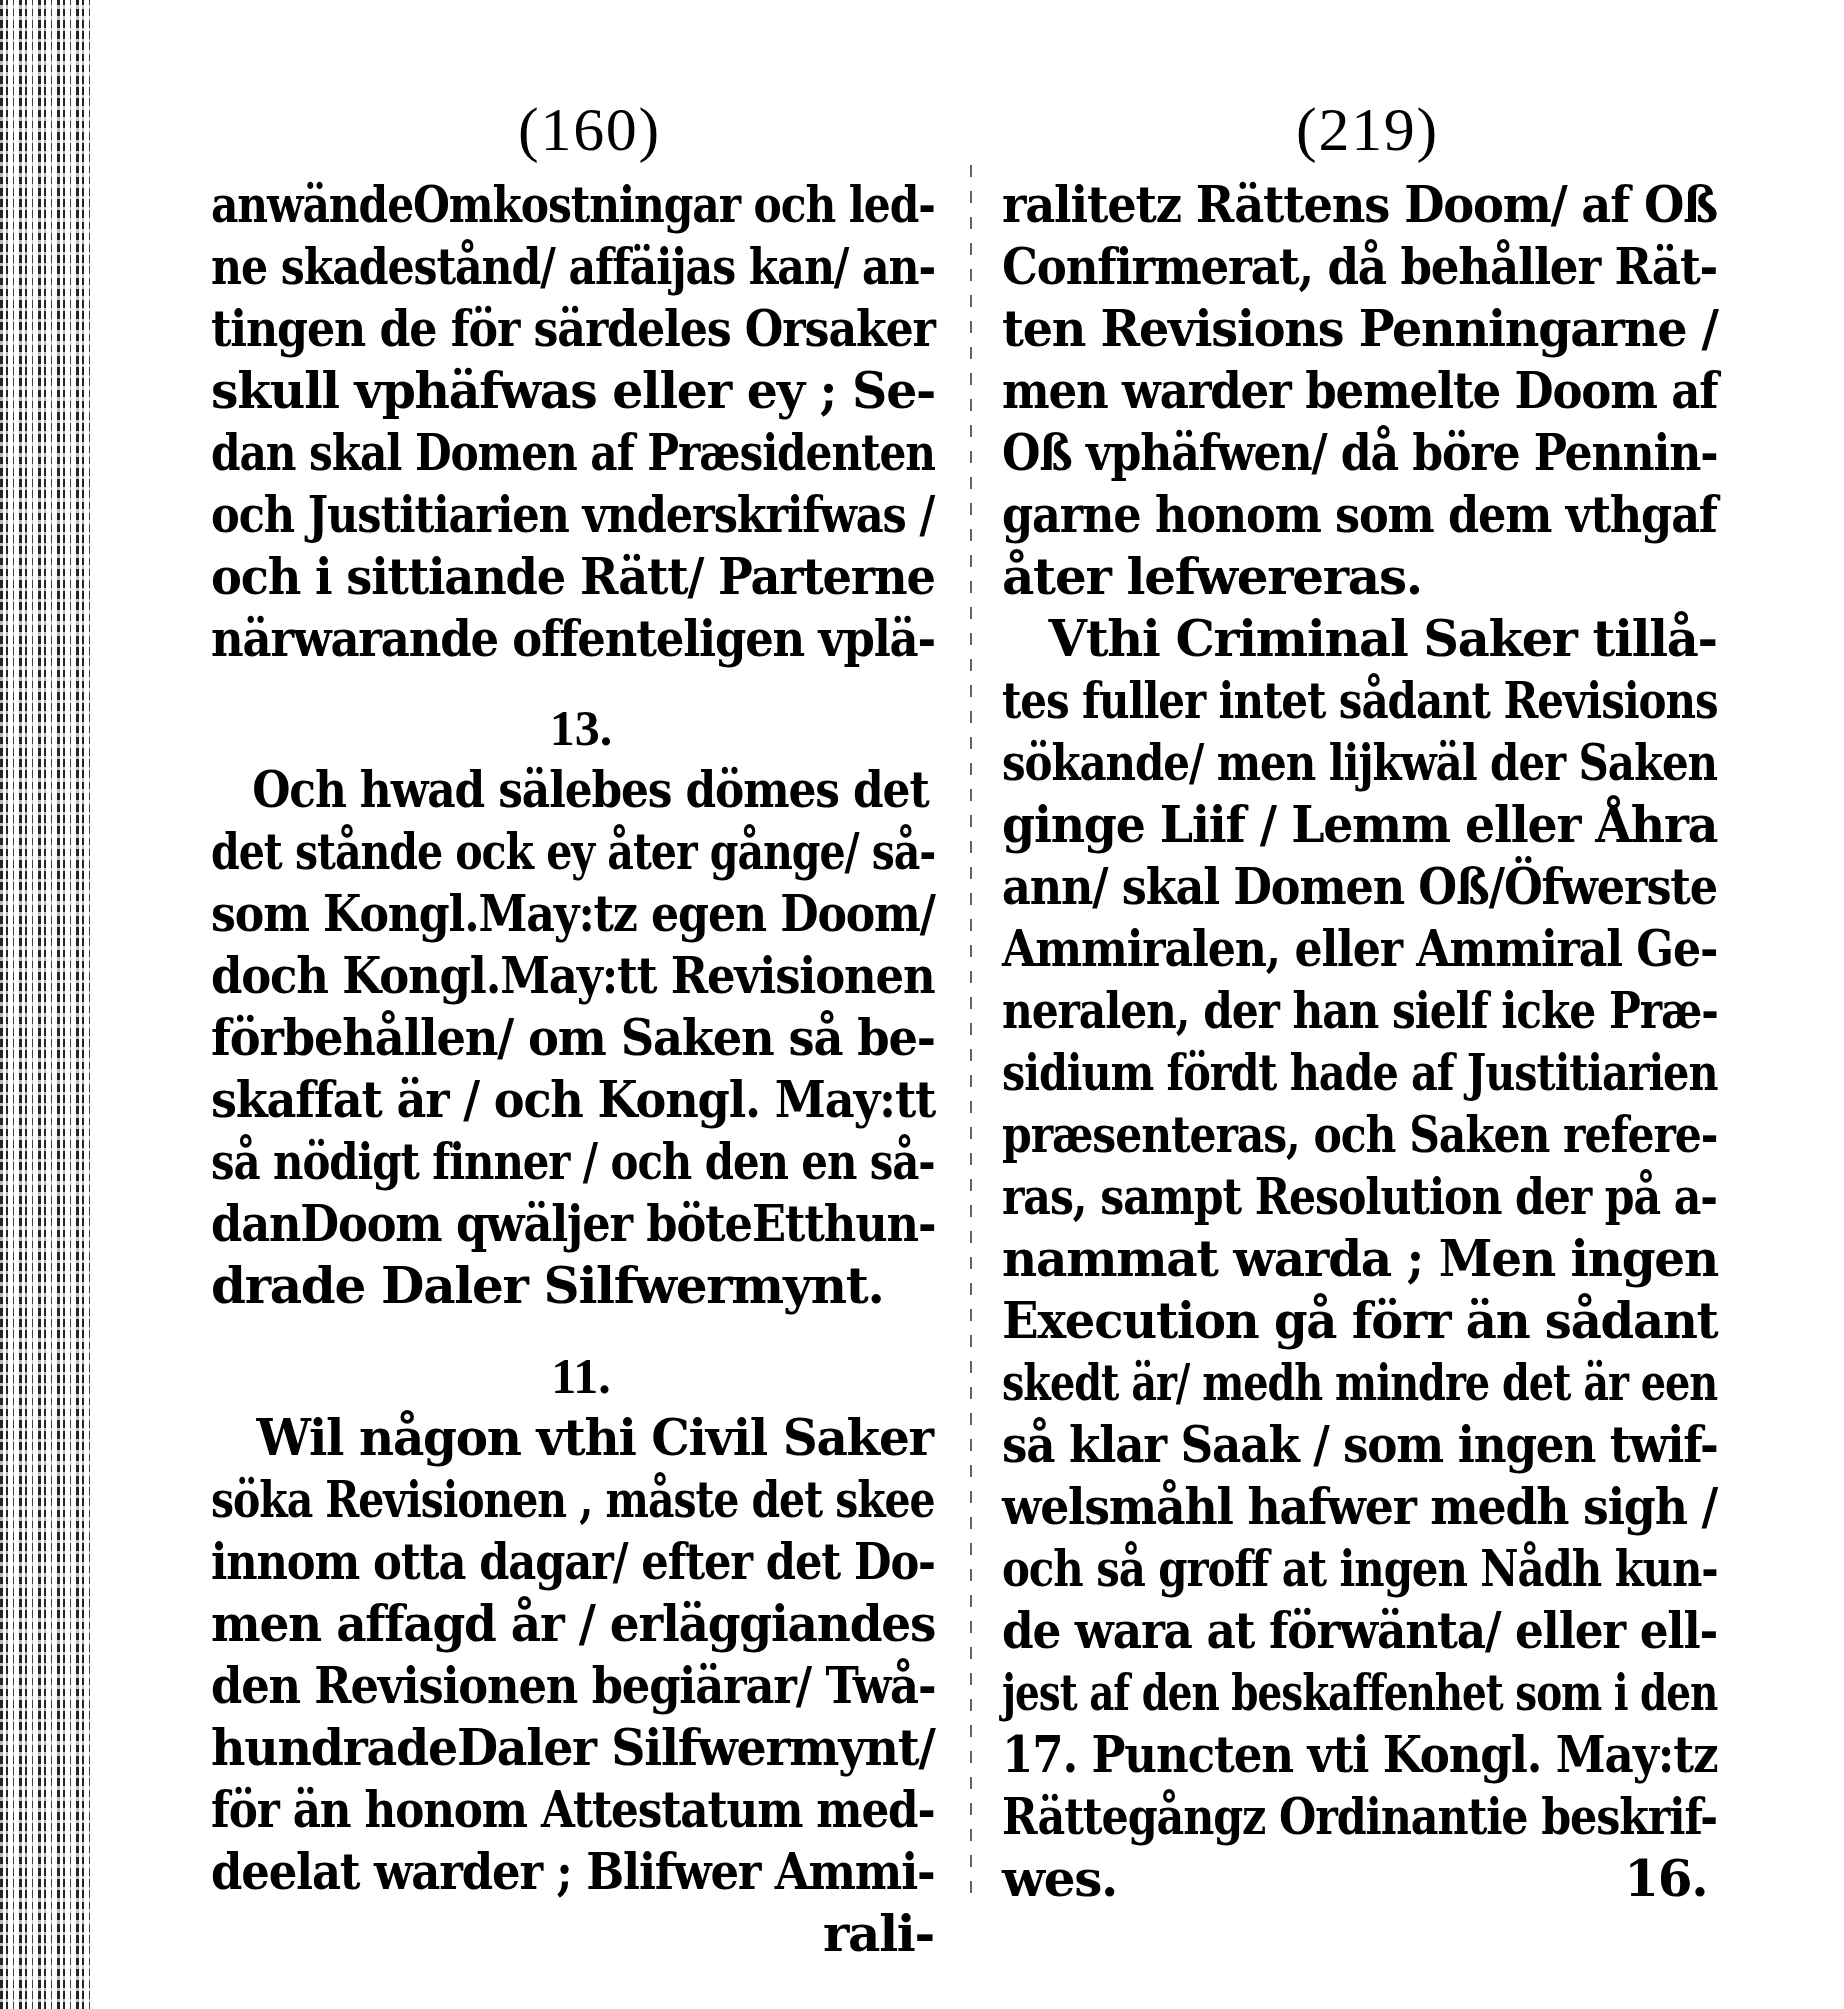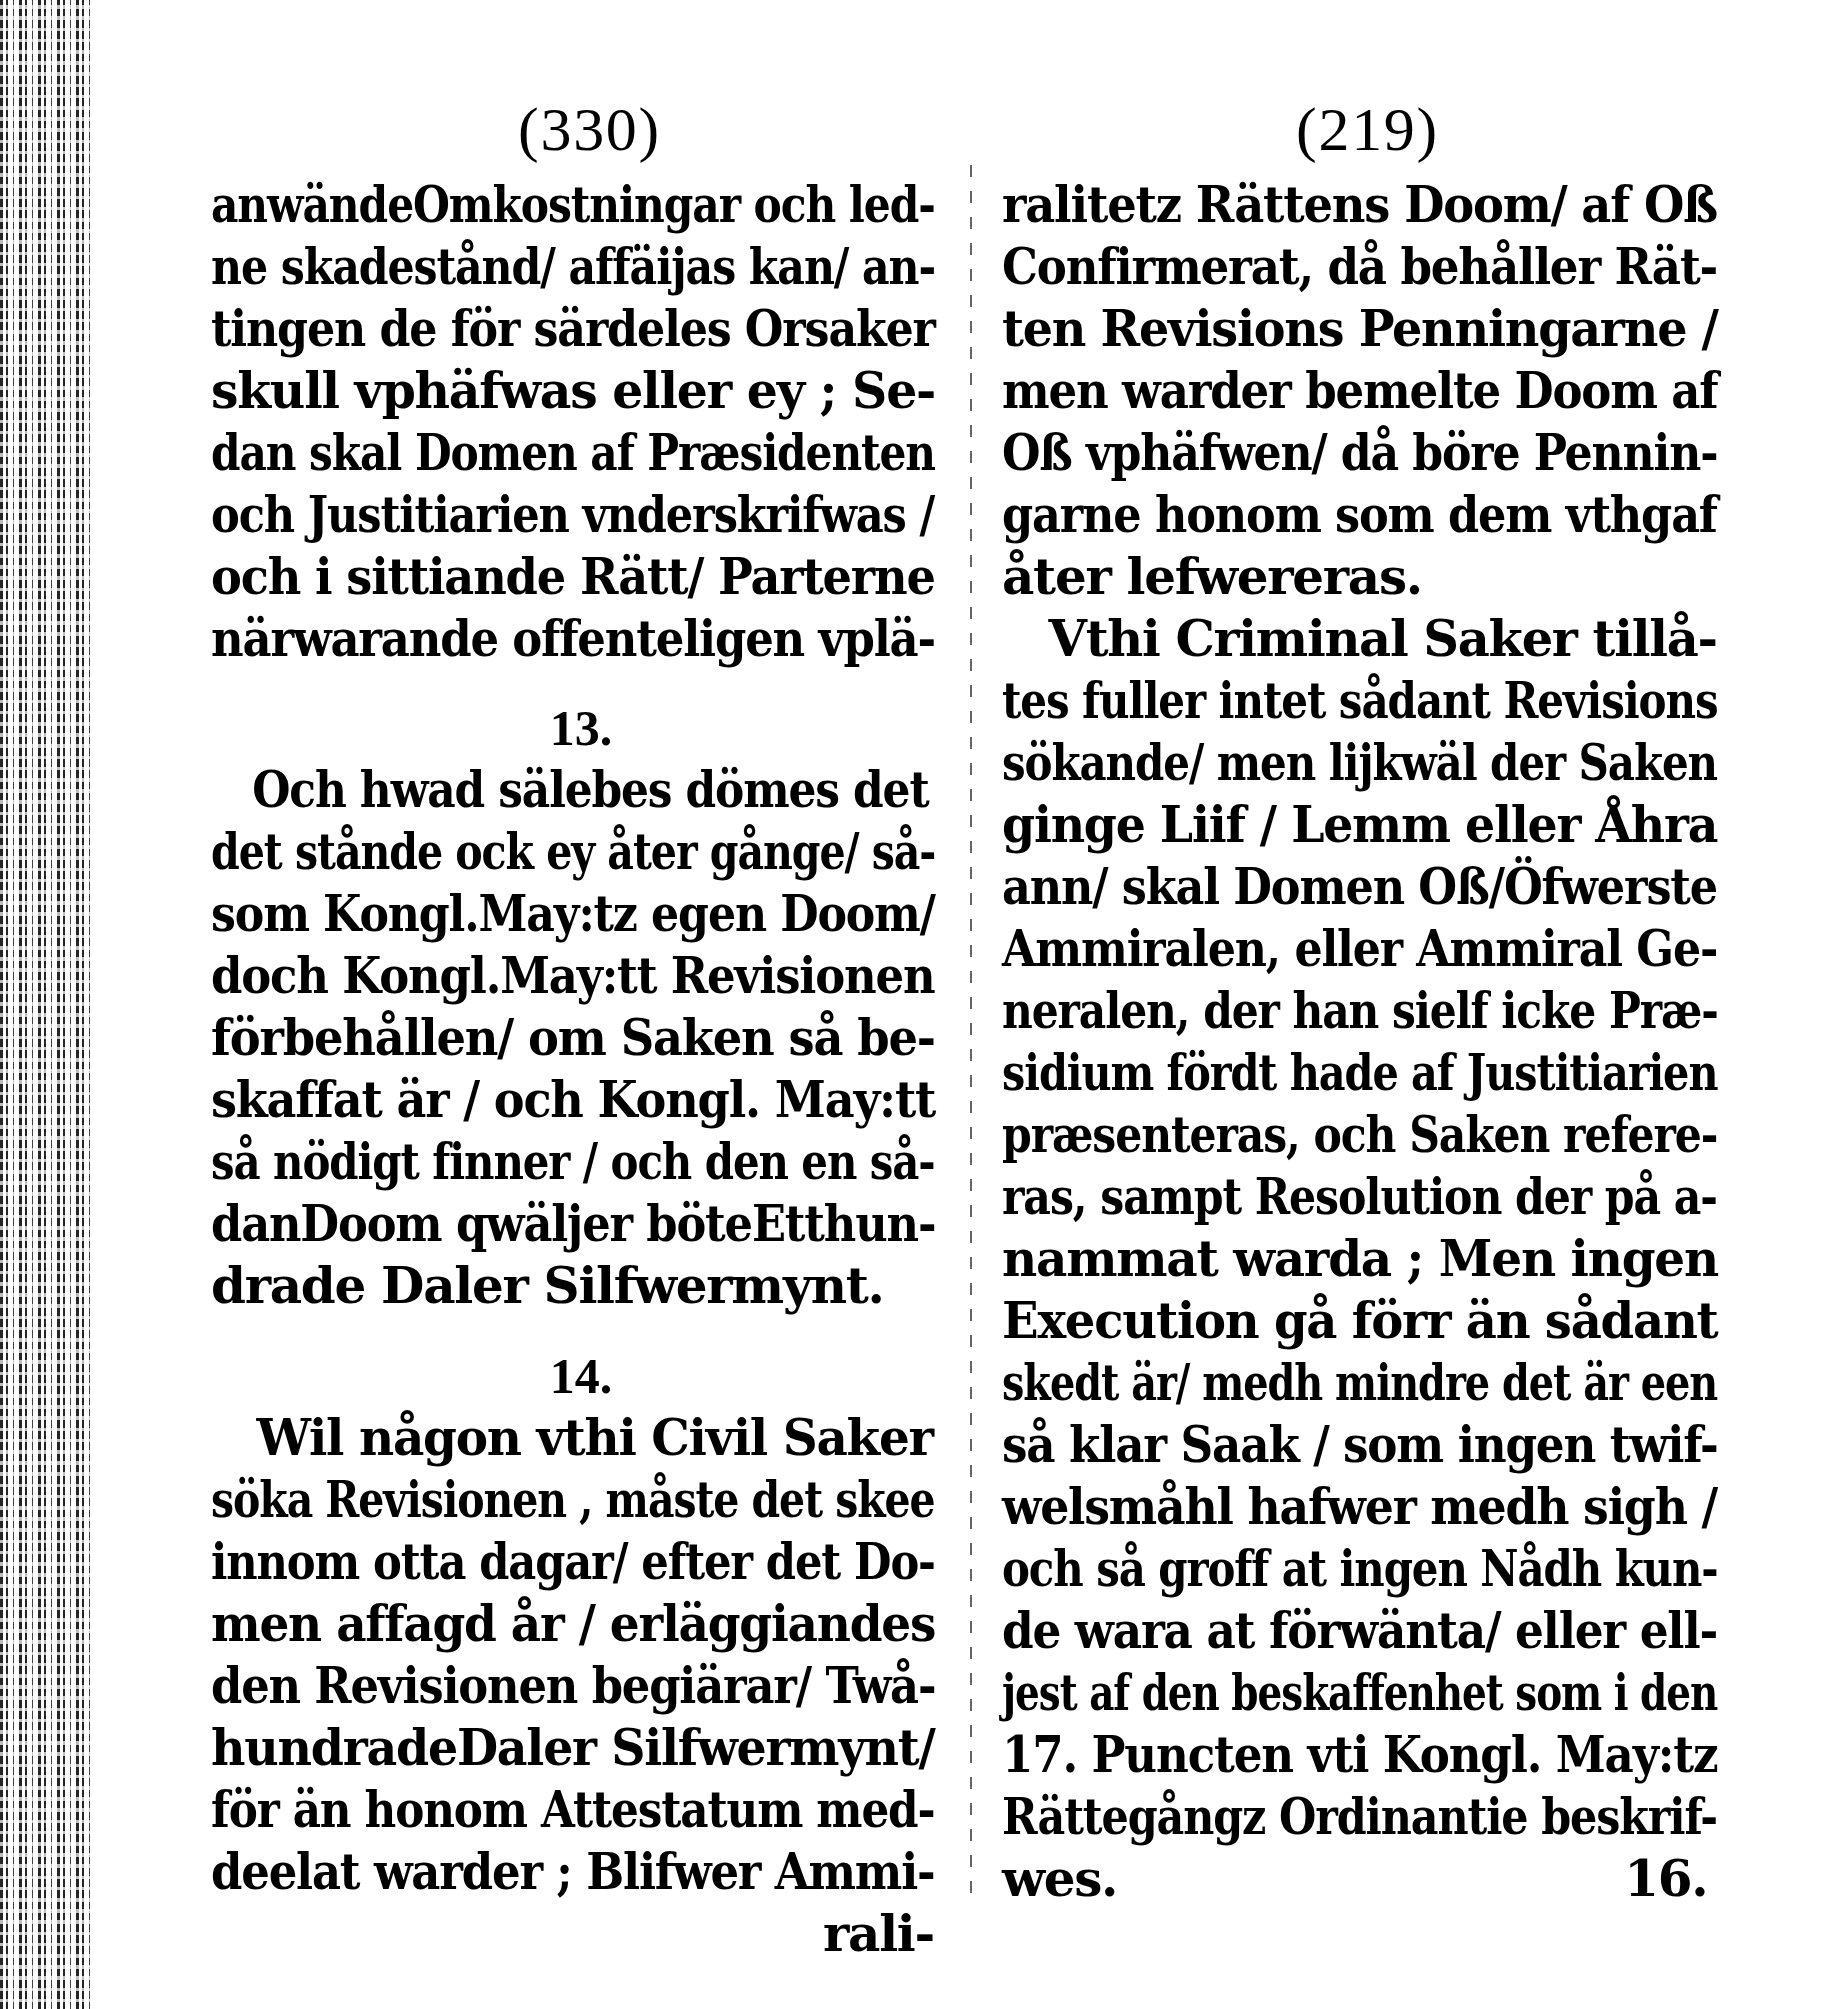"(330)" div.page-number { text: 330 -> 160 }
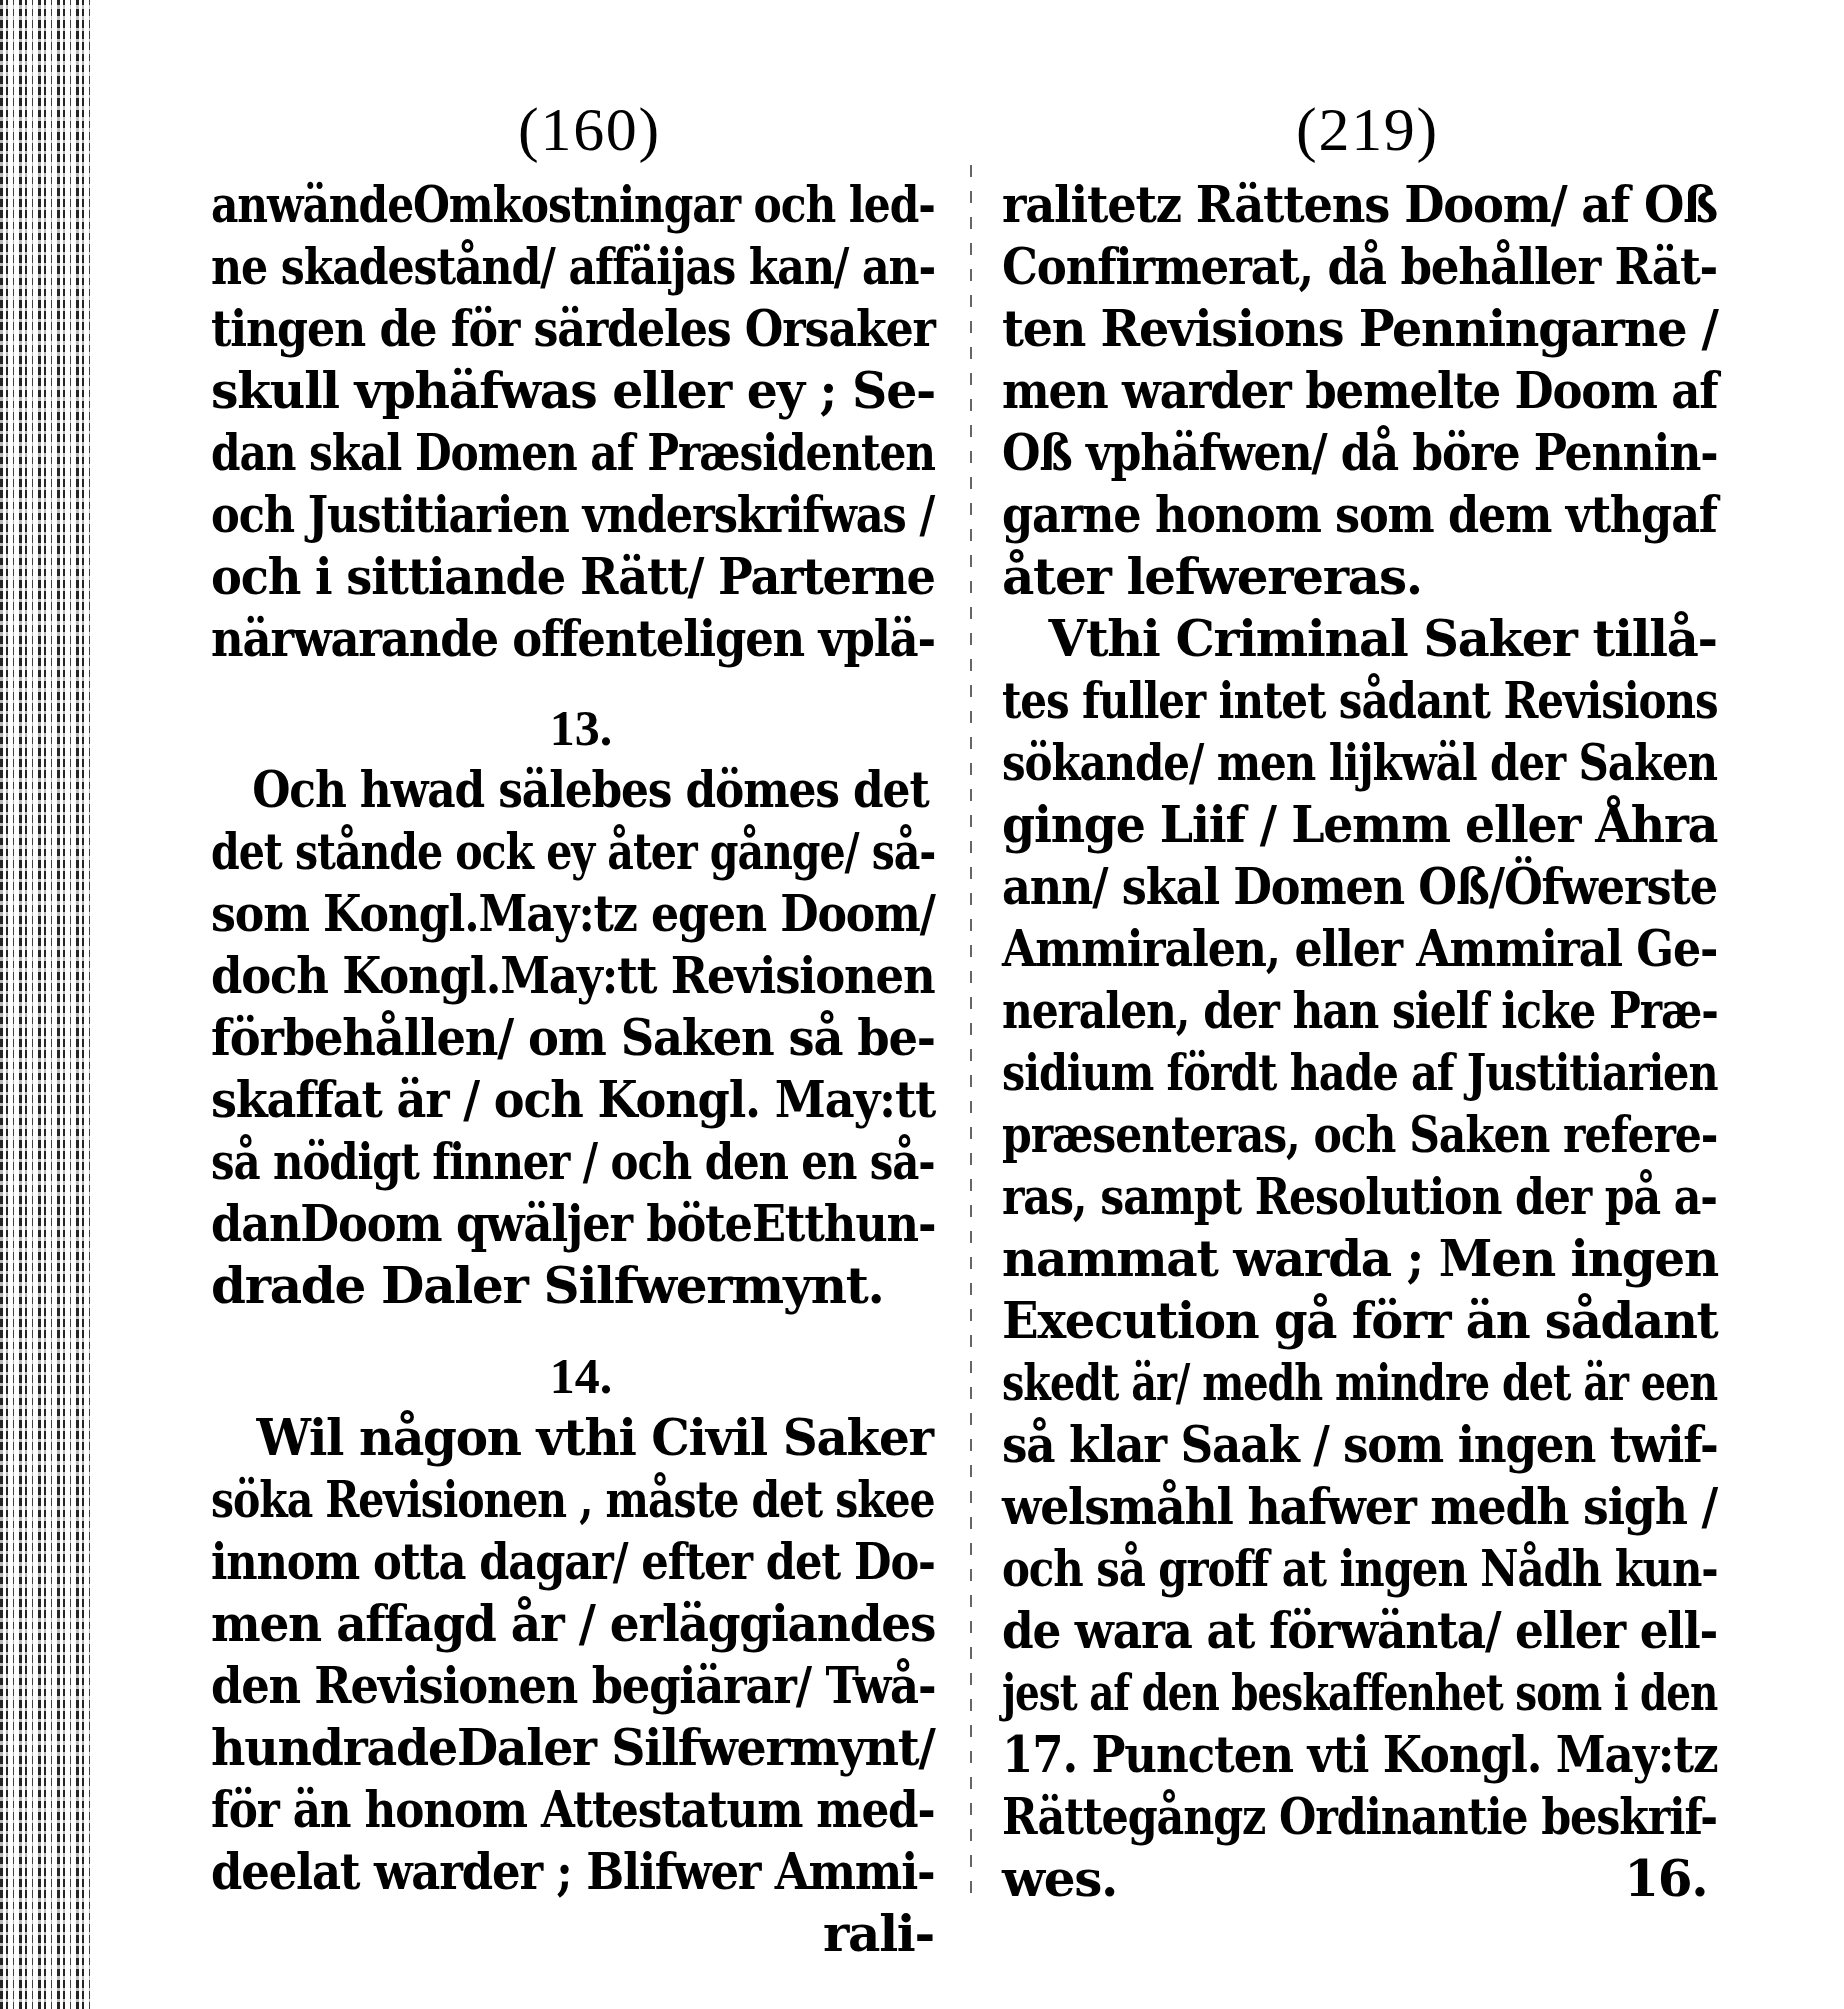"14." div.section-number { text: 14 -> 11 }
